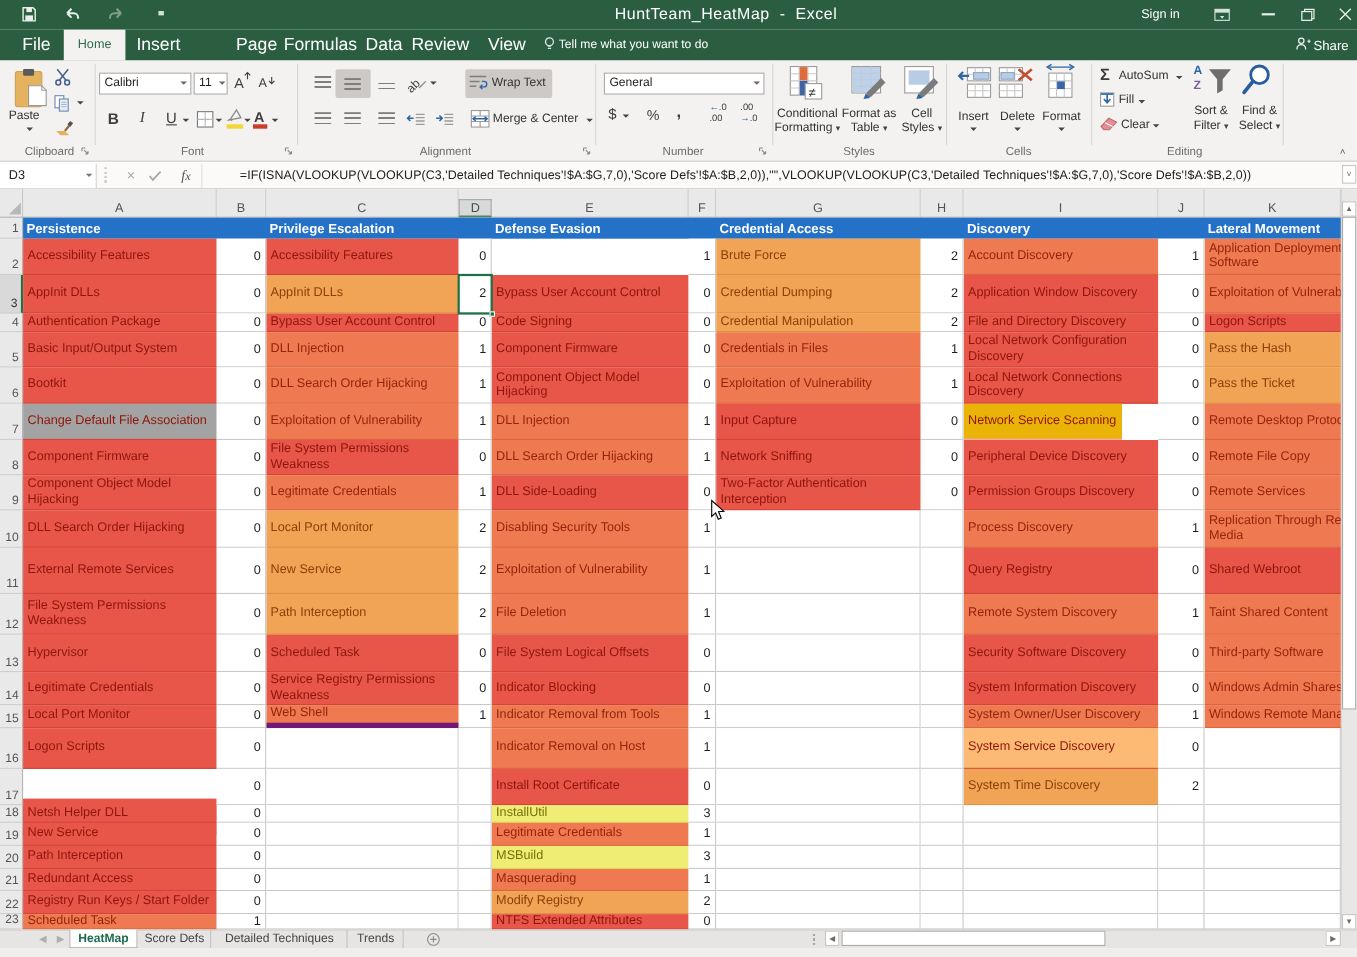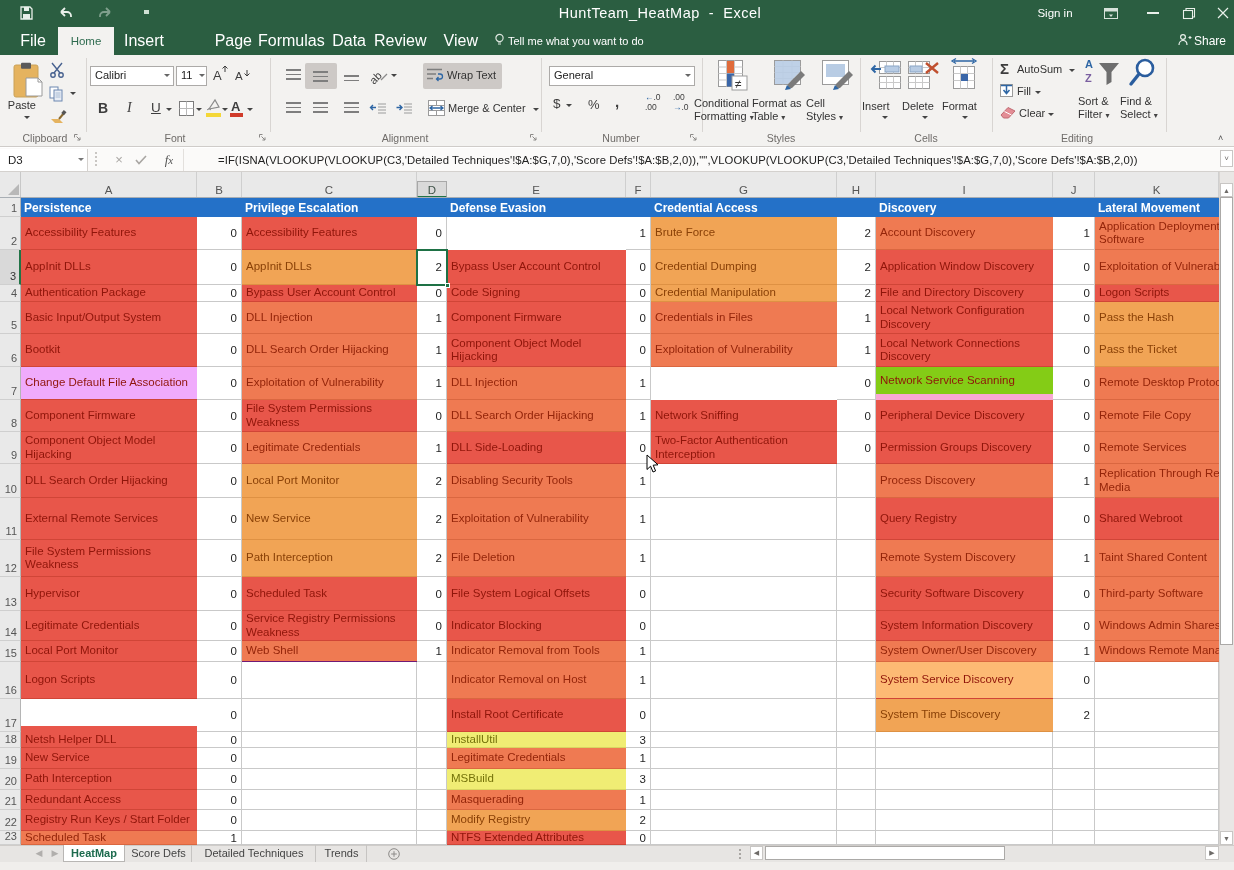"Conditional" .rlbl2 { text-align: none -> center }
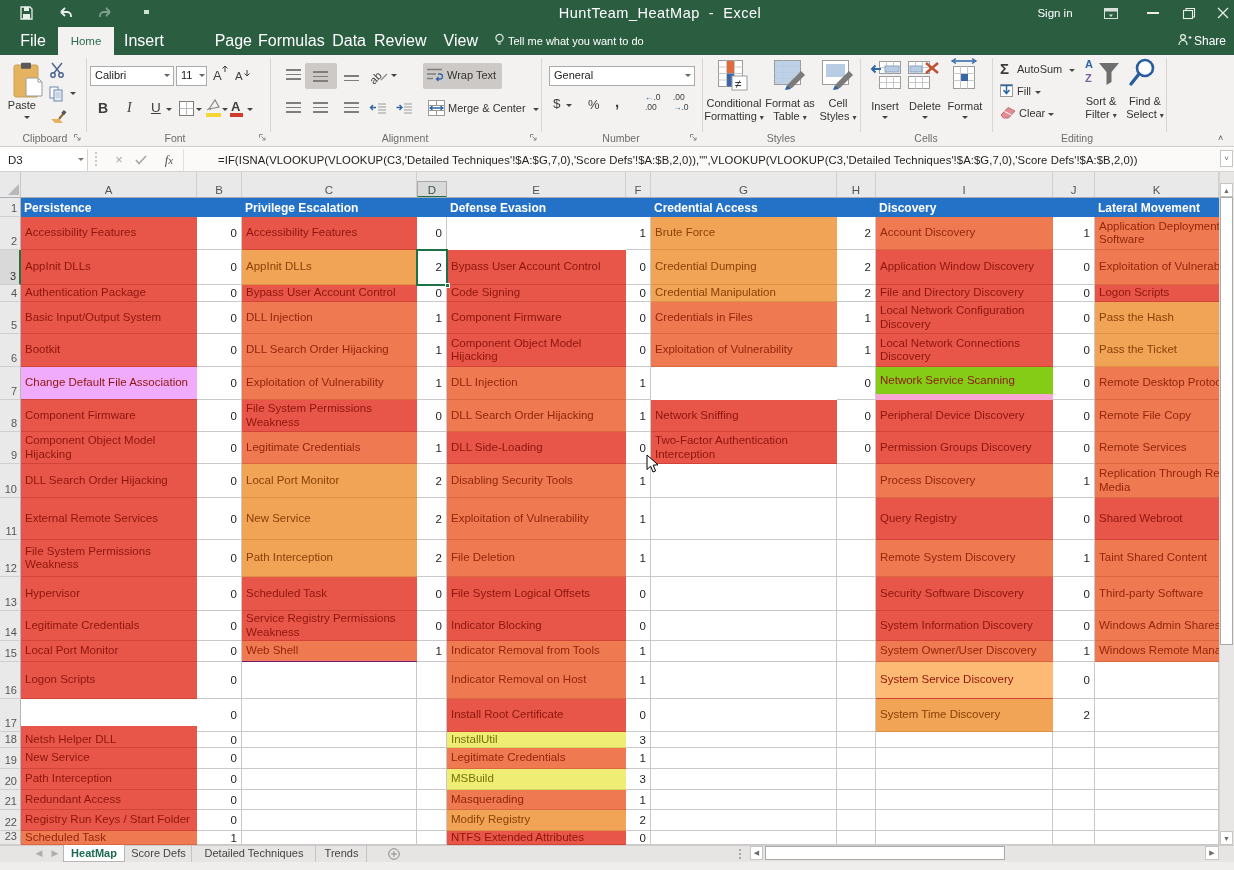"Change Default File Association" div.tc { background: #f0abfc -> #a3a3a3 }
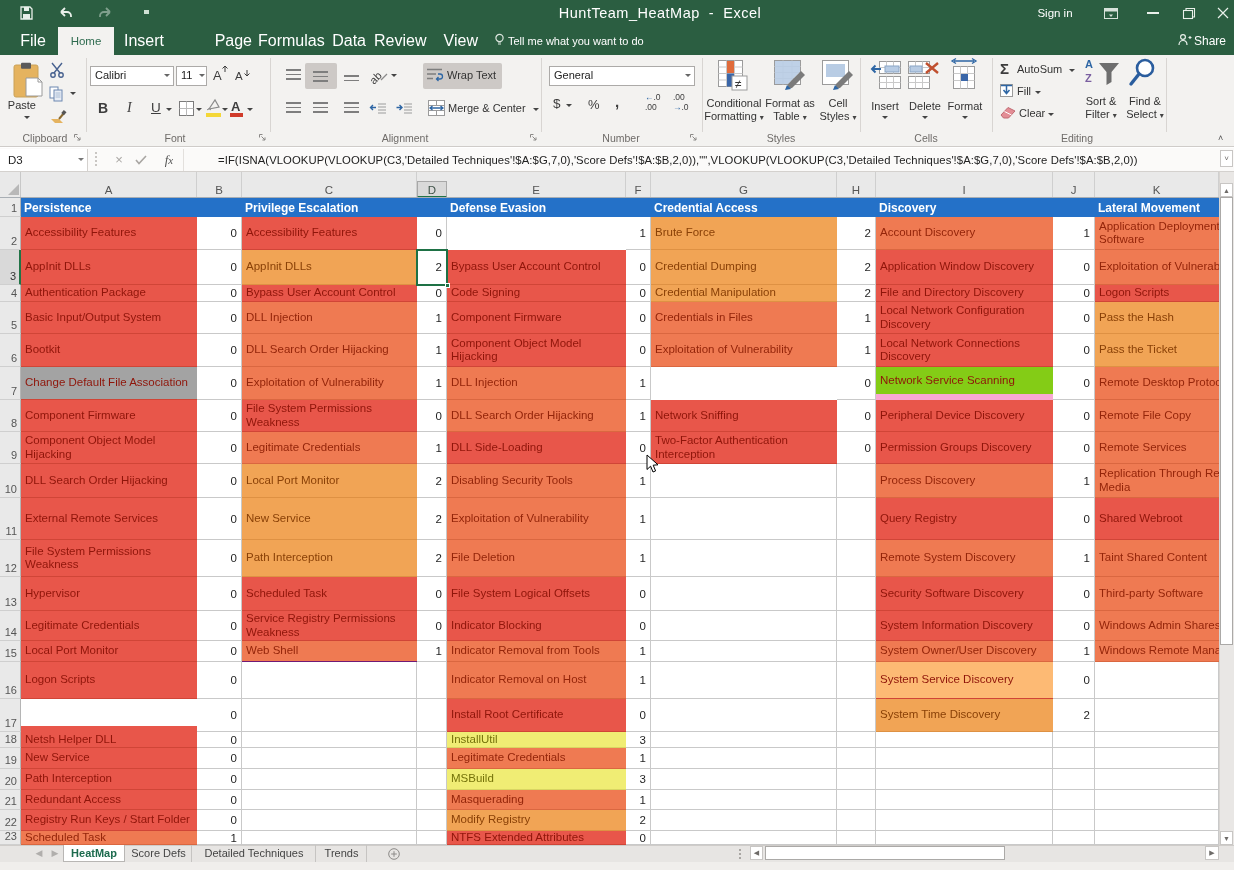"Input Capture" div.tc { html: none -> <div> <span>Input Capture</span> </div> }
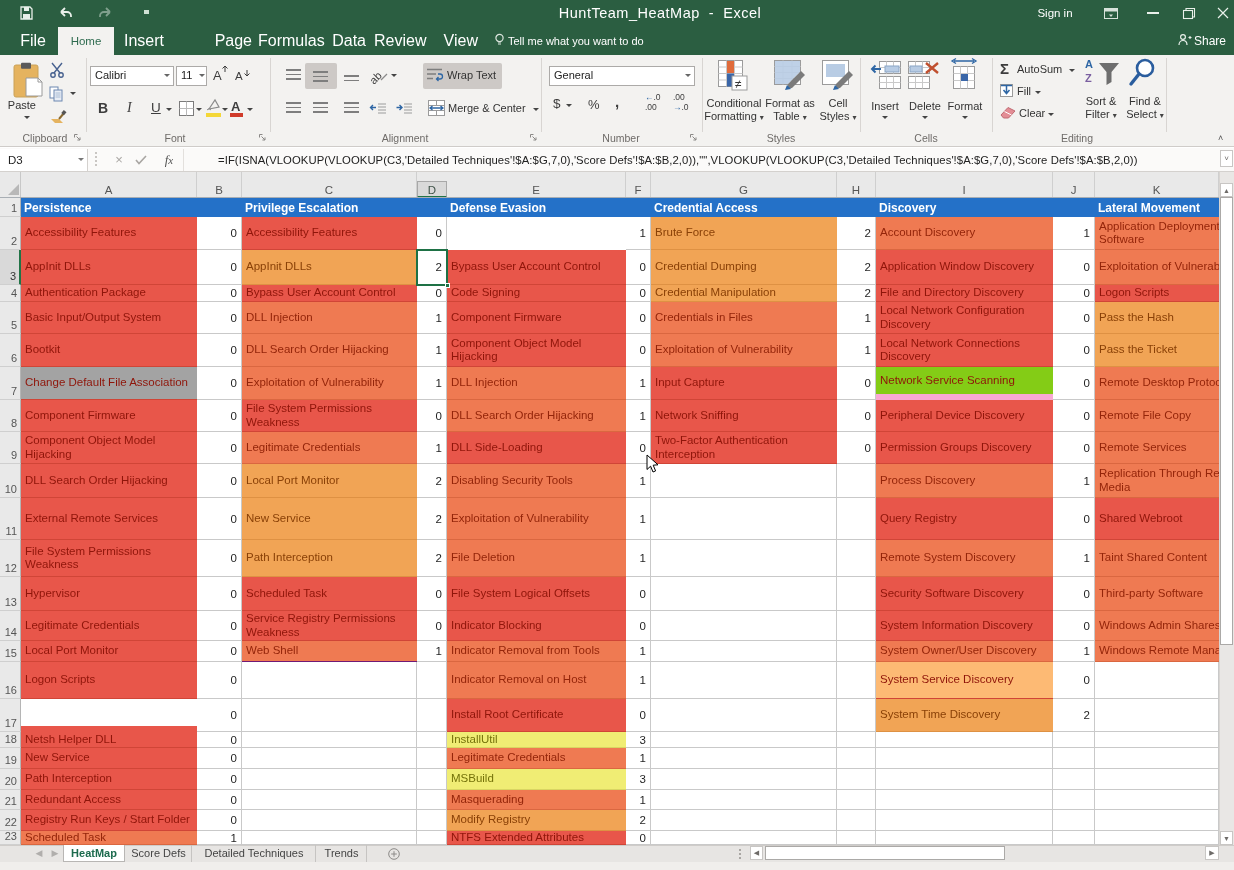"Network Service Scanning" div.tc { background: #84cc16 -> #eab308; border-bottom: 6px solid #f9a8d4 -> 1px solid #f9a8d4; width: 177px -> 144px }
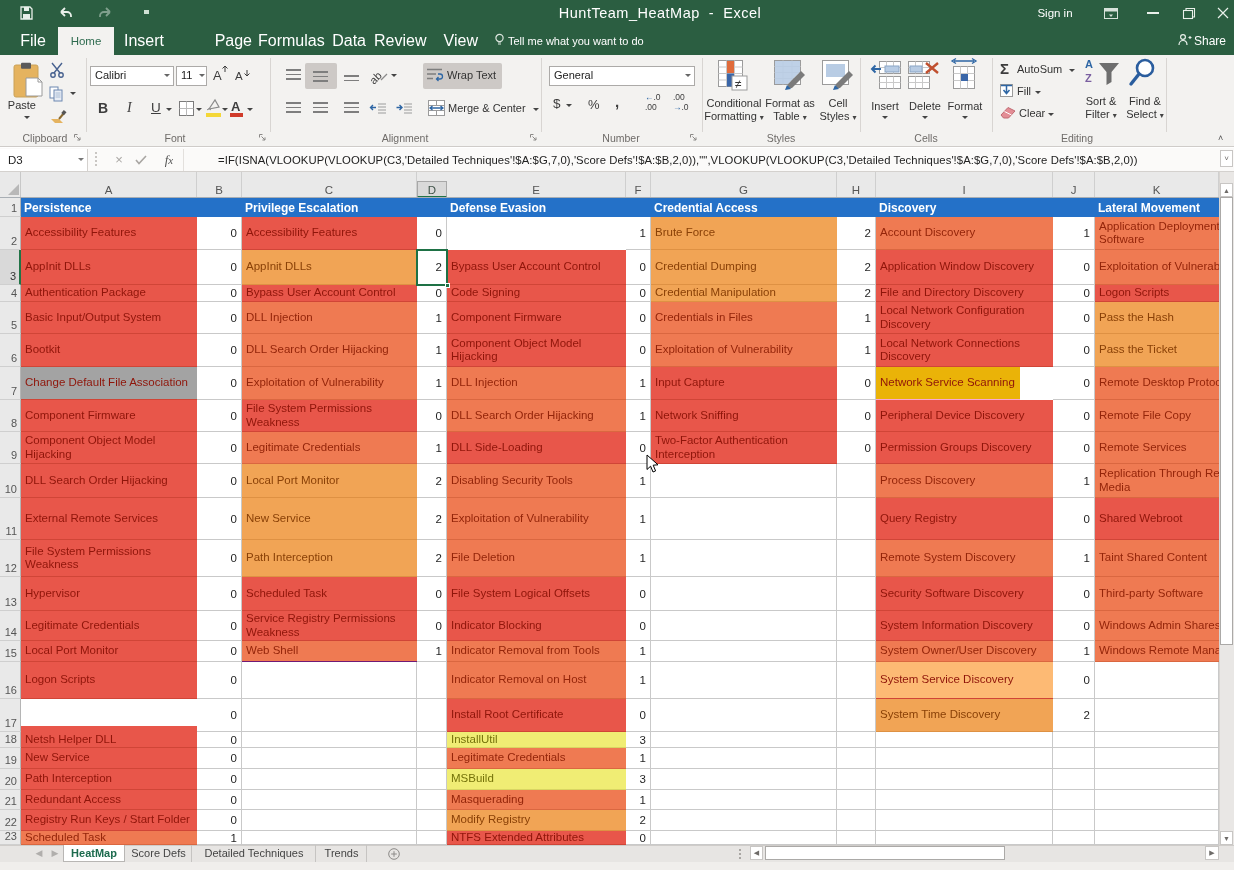"Web Shell" div.tc { border-bottom: 1px solid #701a75 -> 5px solid #701a75 }
